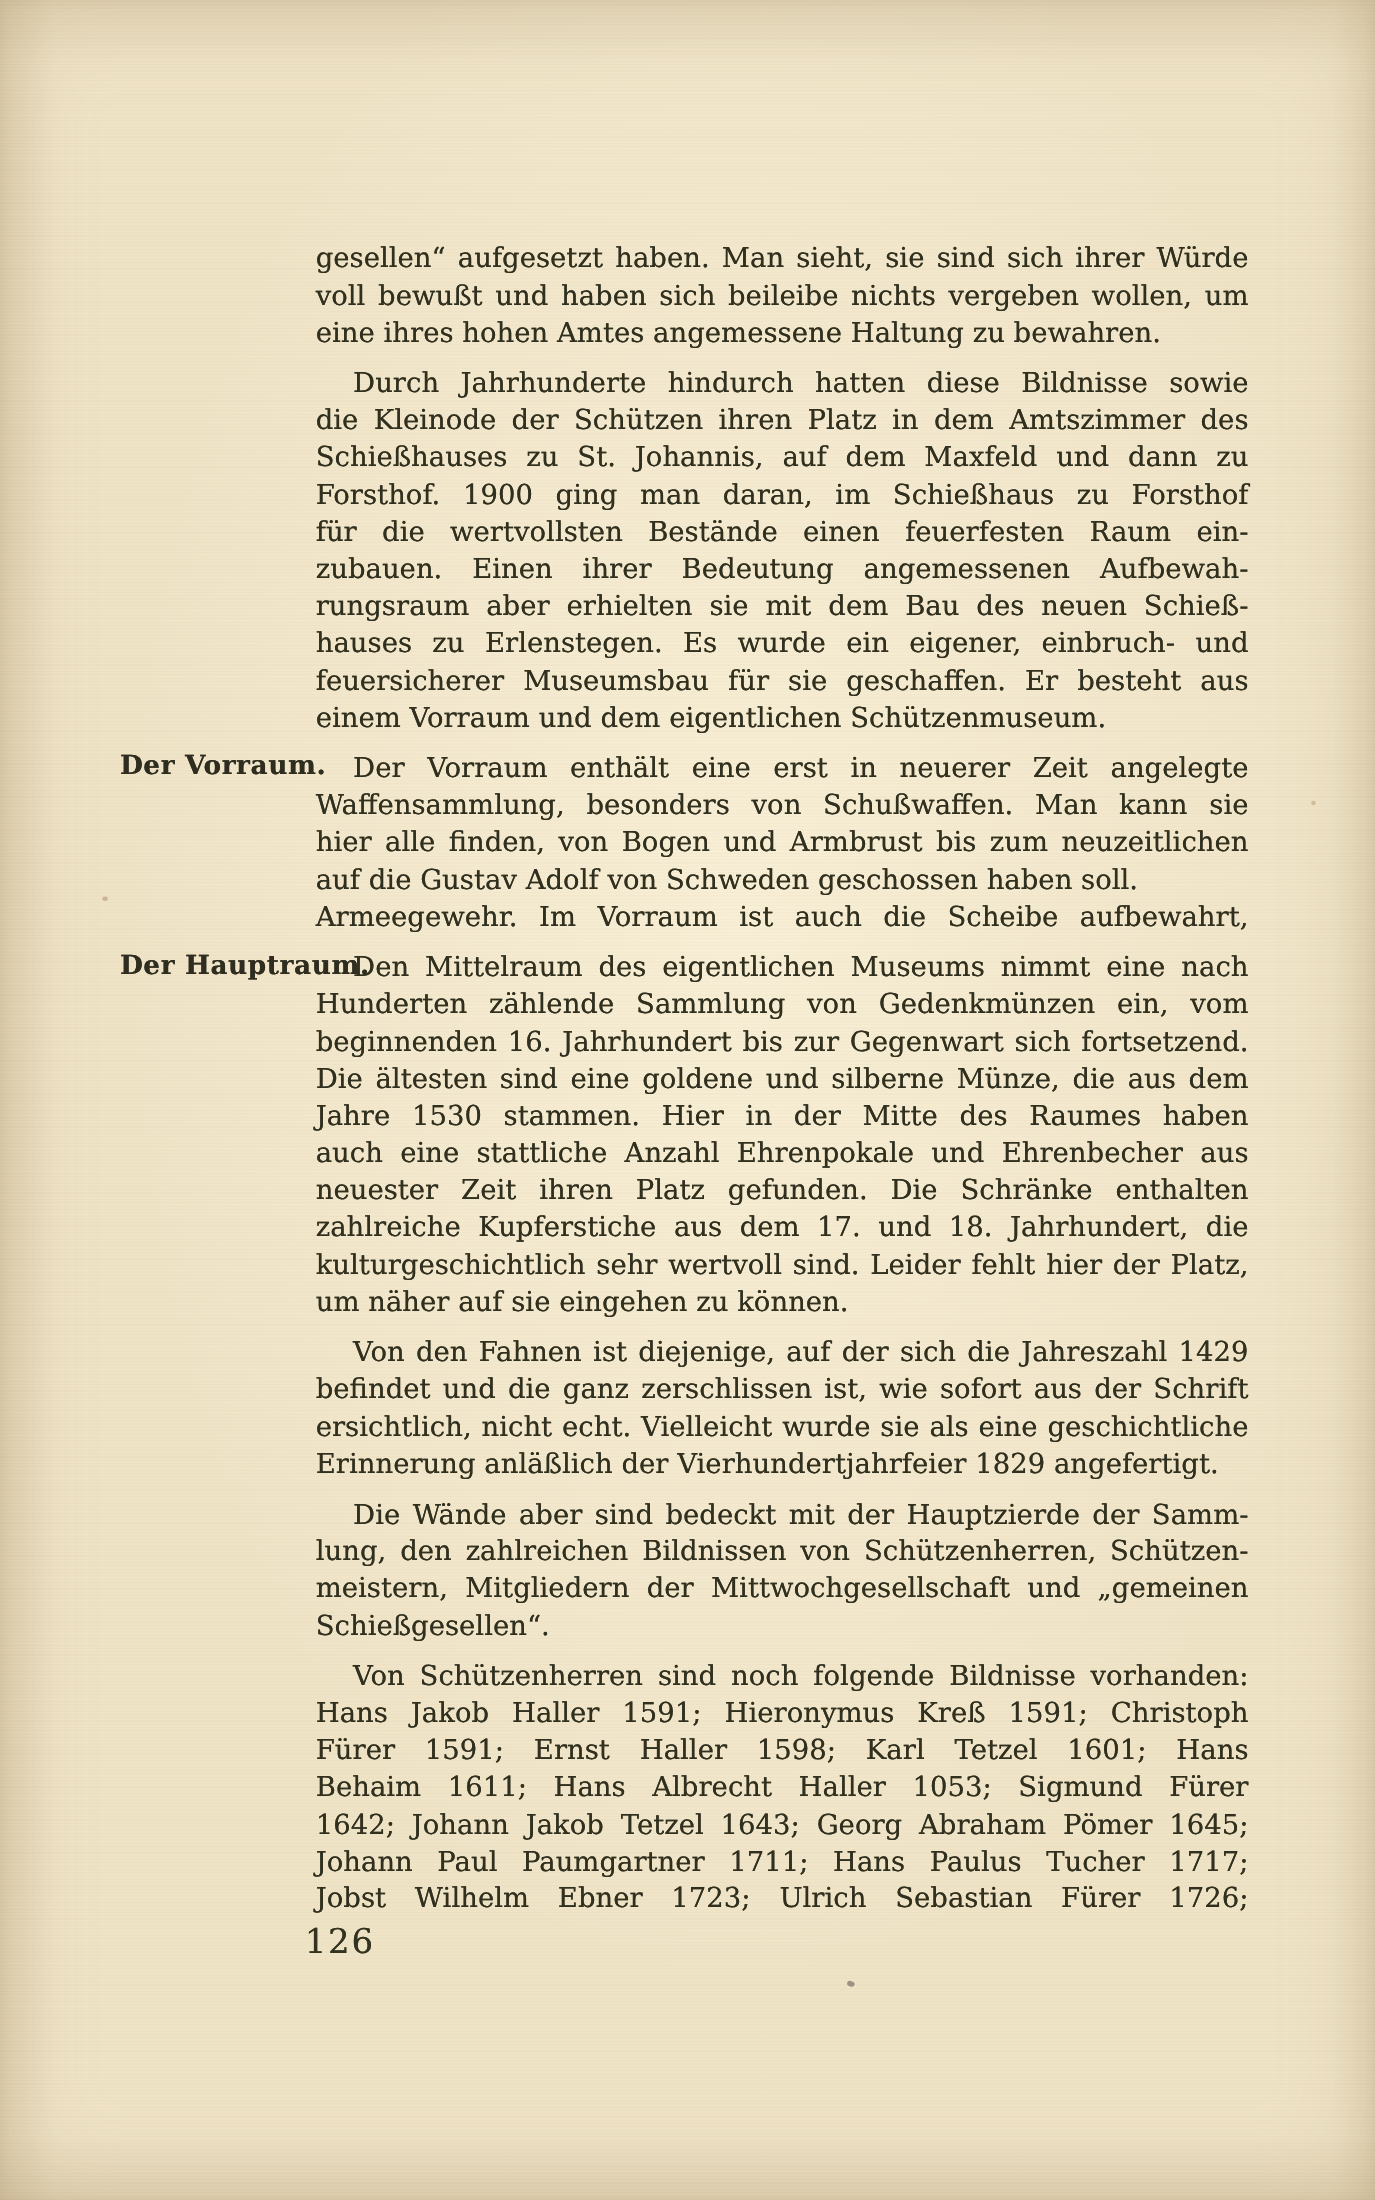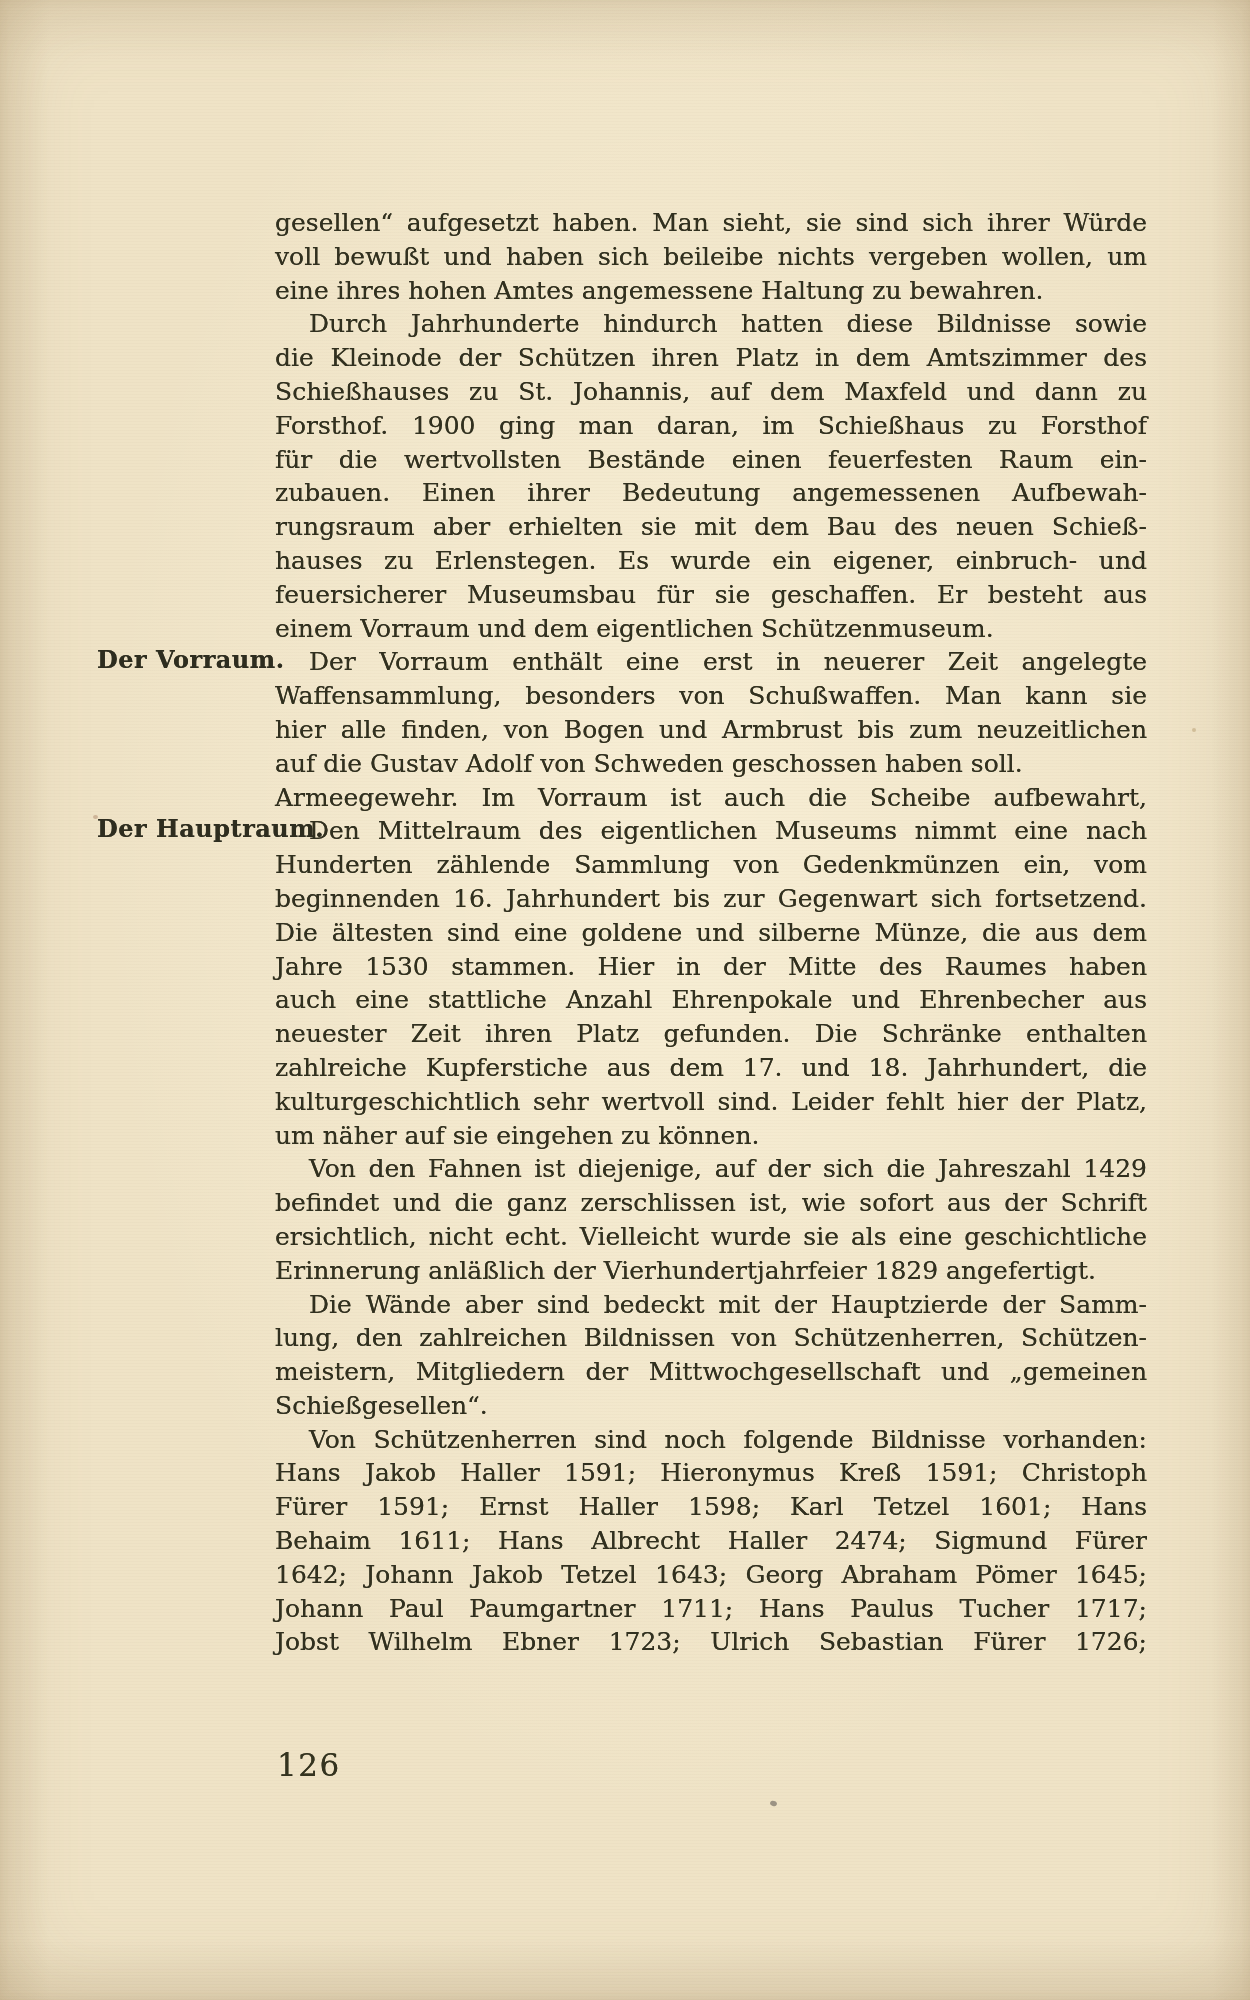"gesellen“ aufgesetzt haben. Man sieht," .para { margin: 0 -> 12px }
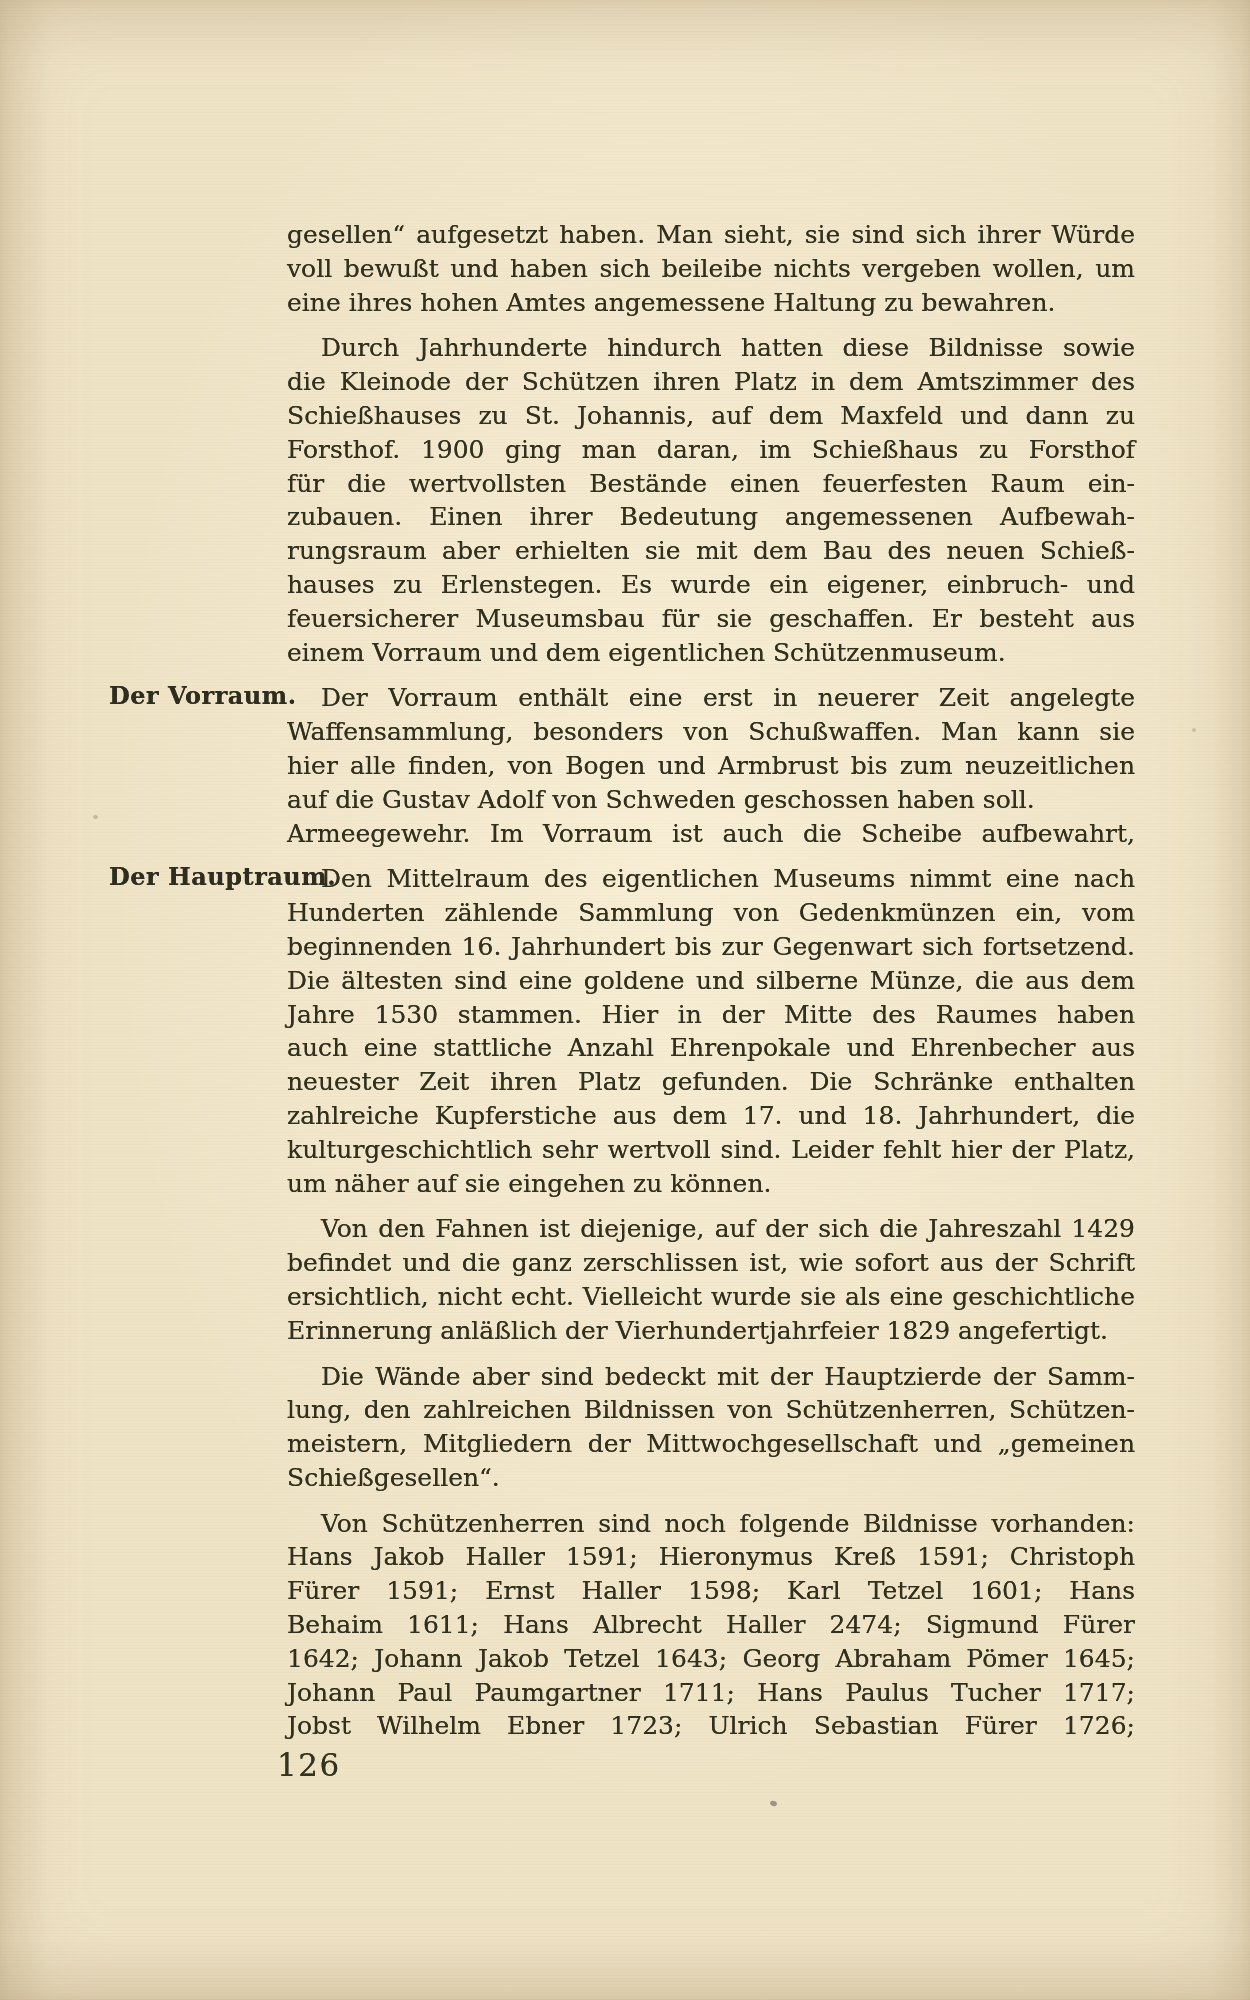"Behaim 1611; Hans Albrecht Haller" div.line { text: 2474 -> 1053 }
